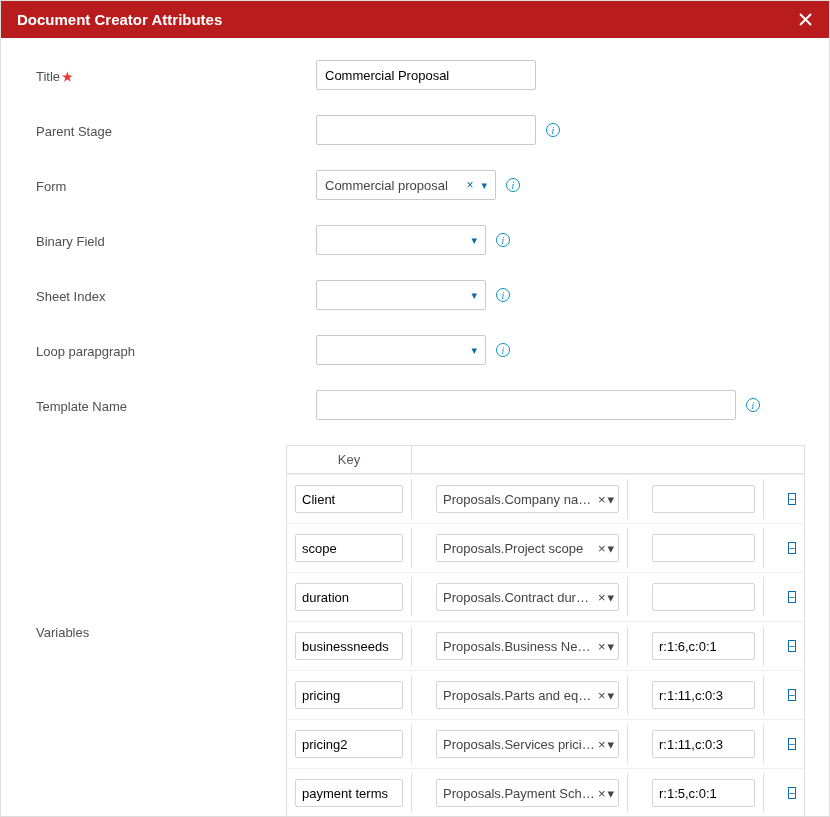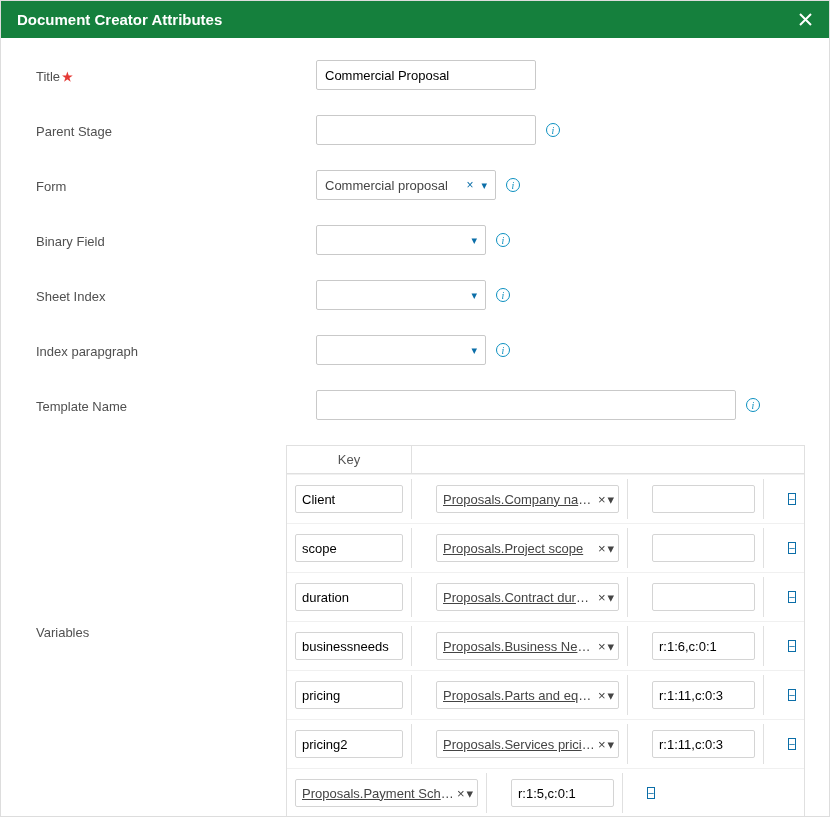"Document Creator Attributes" .header { background: #15803d -> #b91c1c }
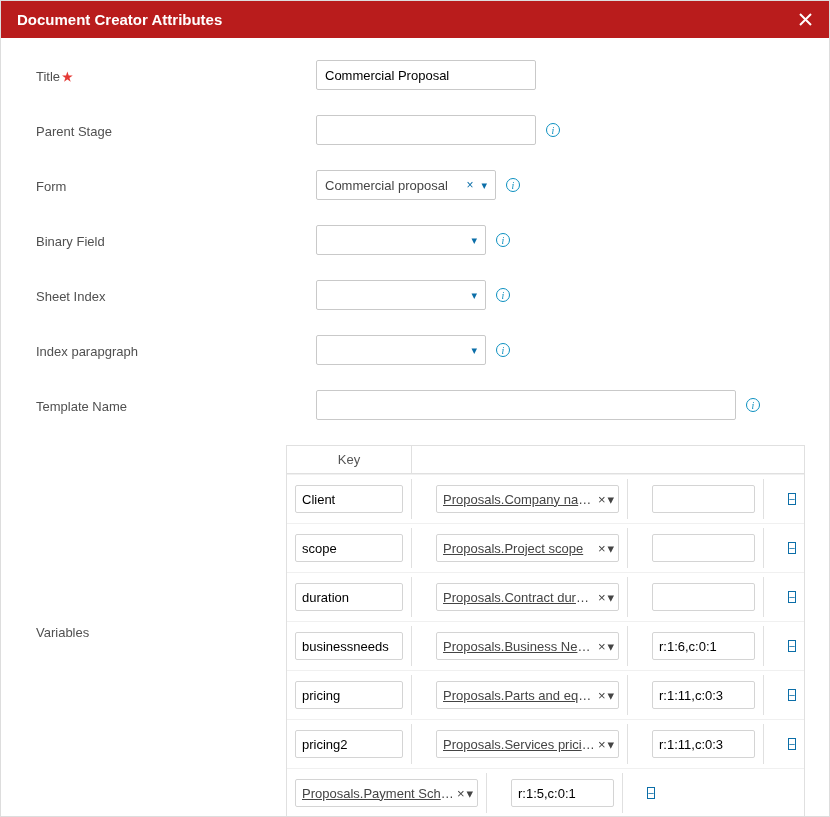"Index parapgraph" div.form-label { text: Index -> Loop }
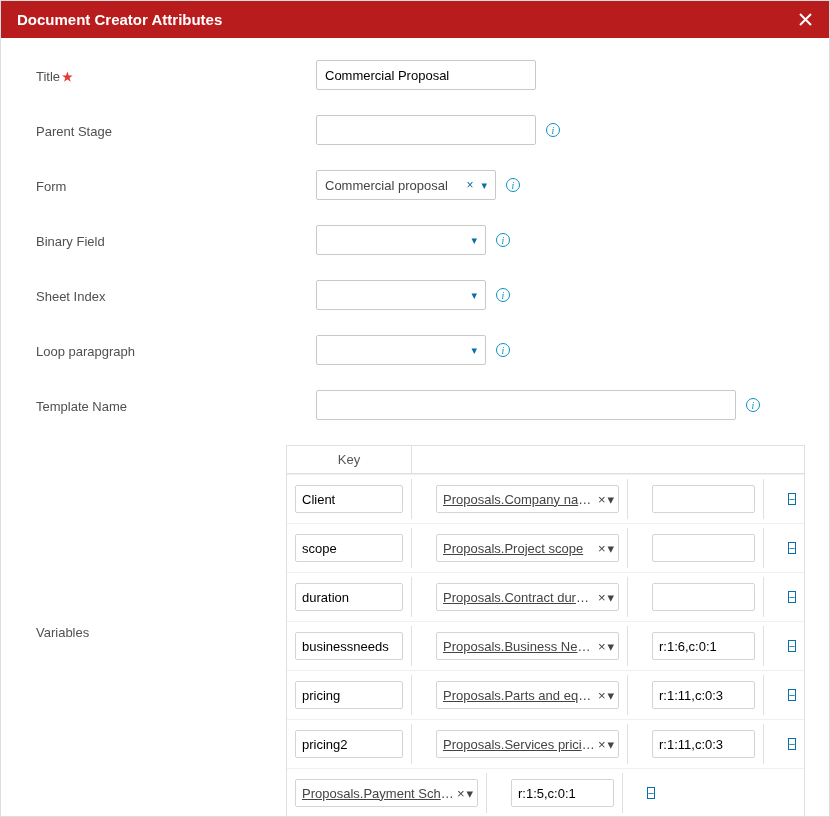"Proposals.Company name" .var-combo .txt { text-decoration: underline -> none }
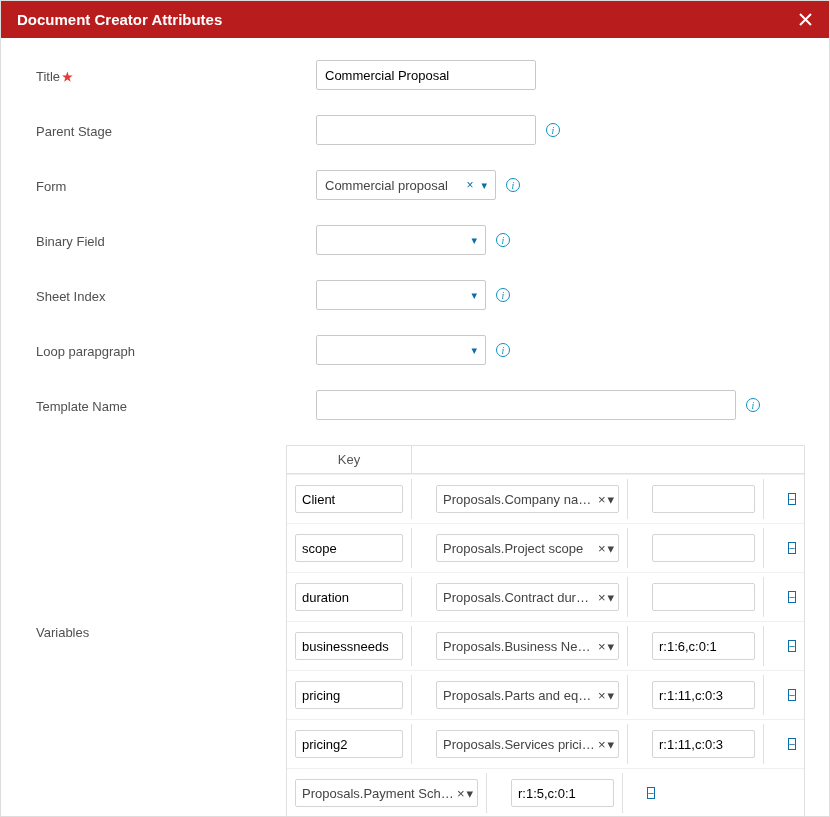"payment terms" div.vcol { html: none -> <div> <input> </div> }
